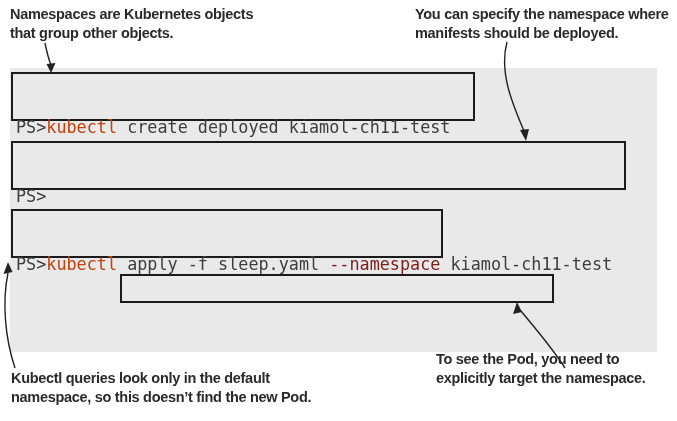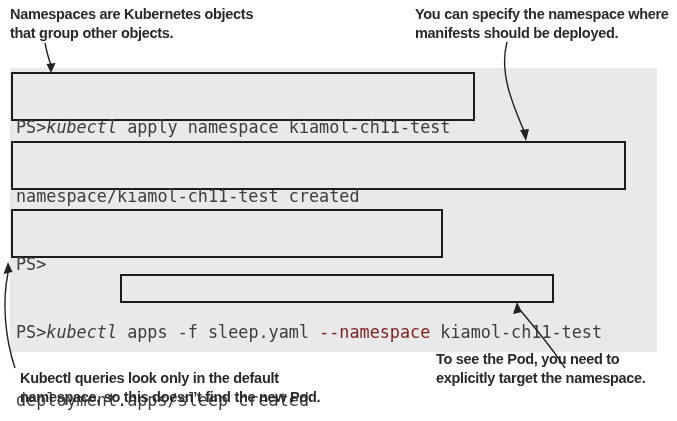"kubectl" .kc { color: #404040 -> #c2410c; font-style: italic -> none }
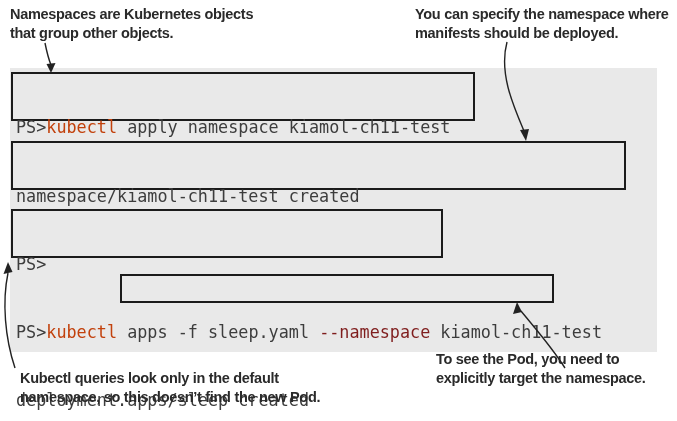"apply namespace kiamol-ch11-test" span { text: apply namespace -> create deployed }
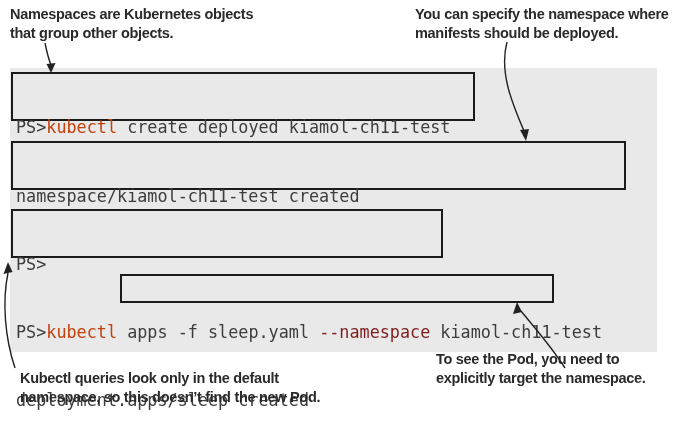"namespace/kiamol-ch11-test created" div.tline { html: <div><span>namespace/kiamol-ch11-test created</span></div> -> none }
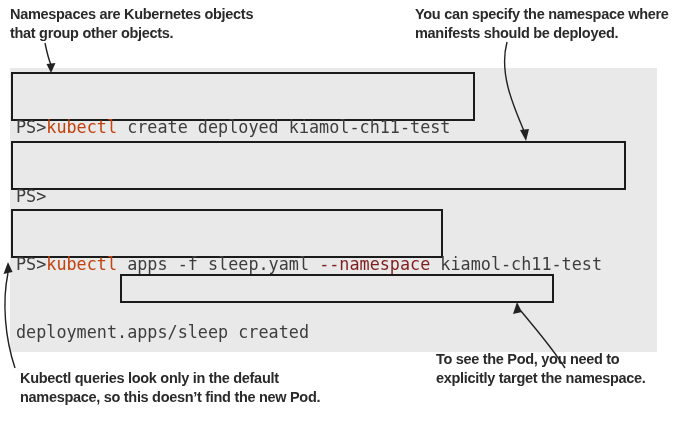"apps -f sleep.yaml" span { text: apps -> apply }
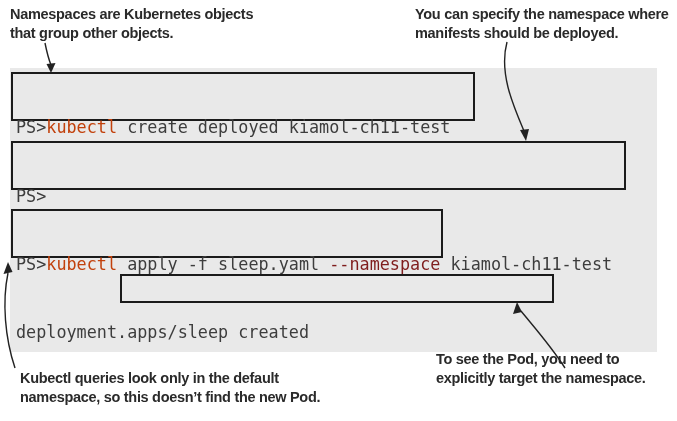"deployment.apps/sleep created" div.tline { html: <div><span>deployment.apps/sleep created</span></div> -> none }
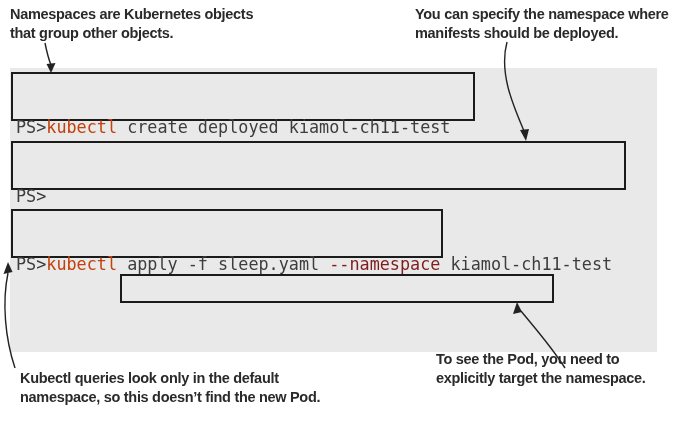"Kubectl queries look only in" .ann-bl { left: 20px -> 11px }
